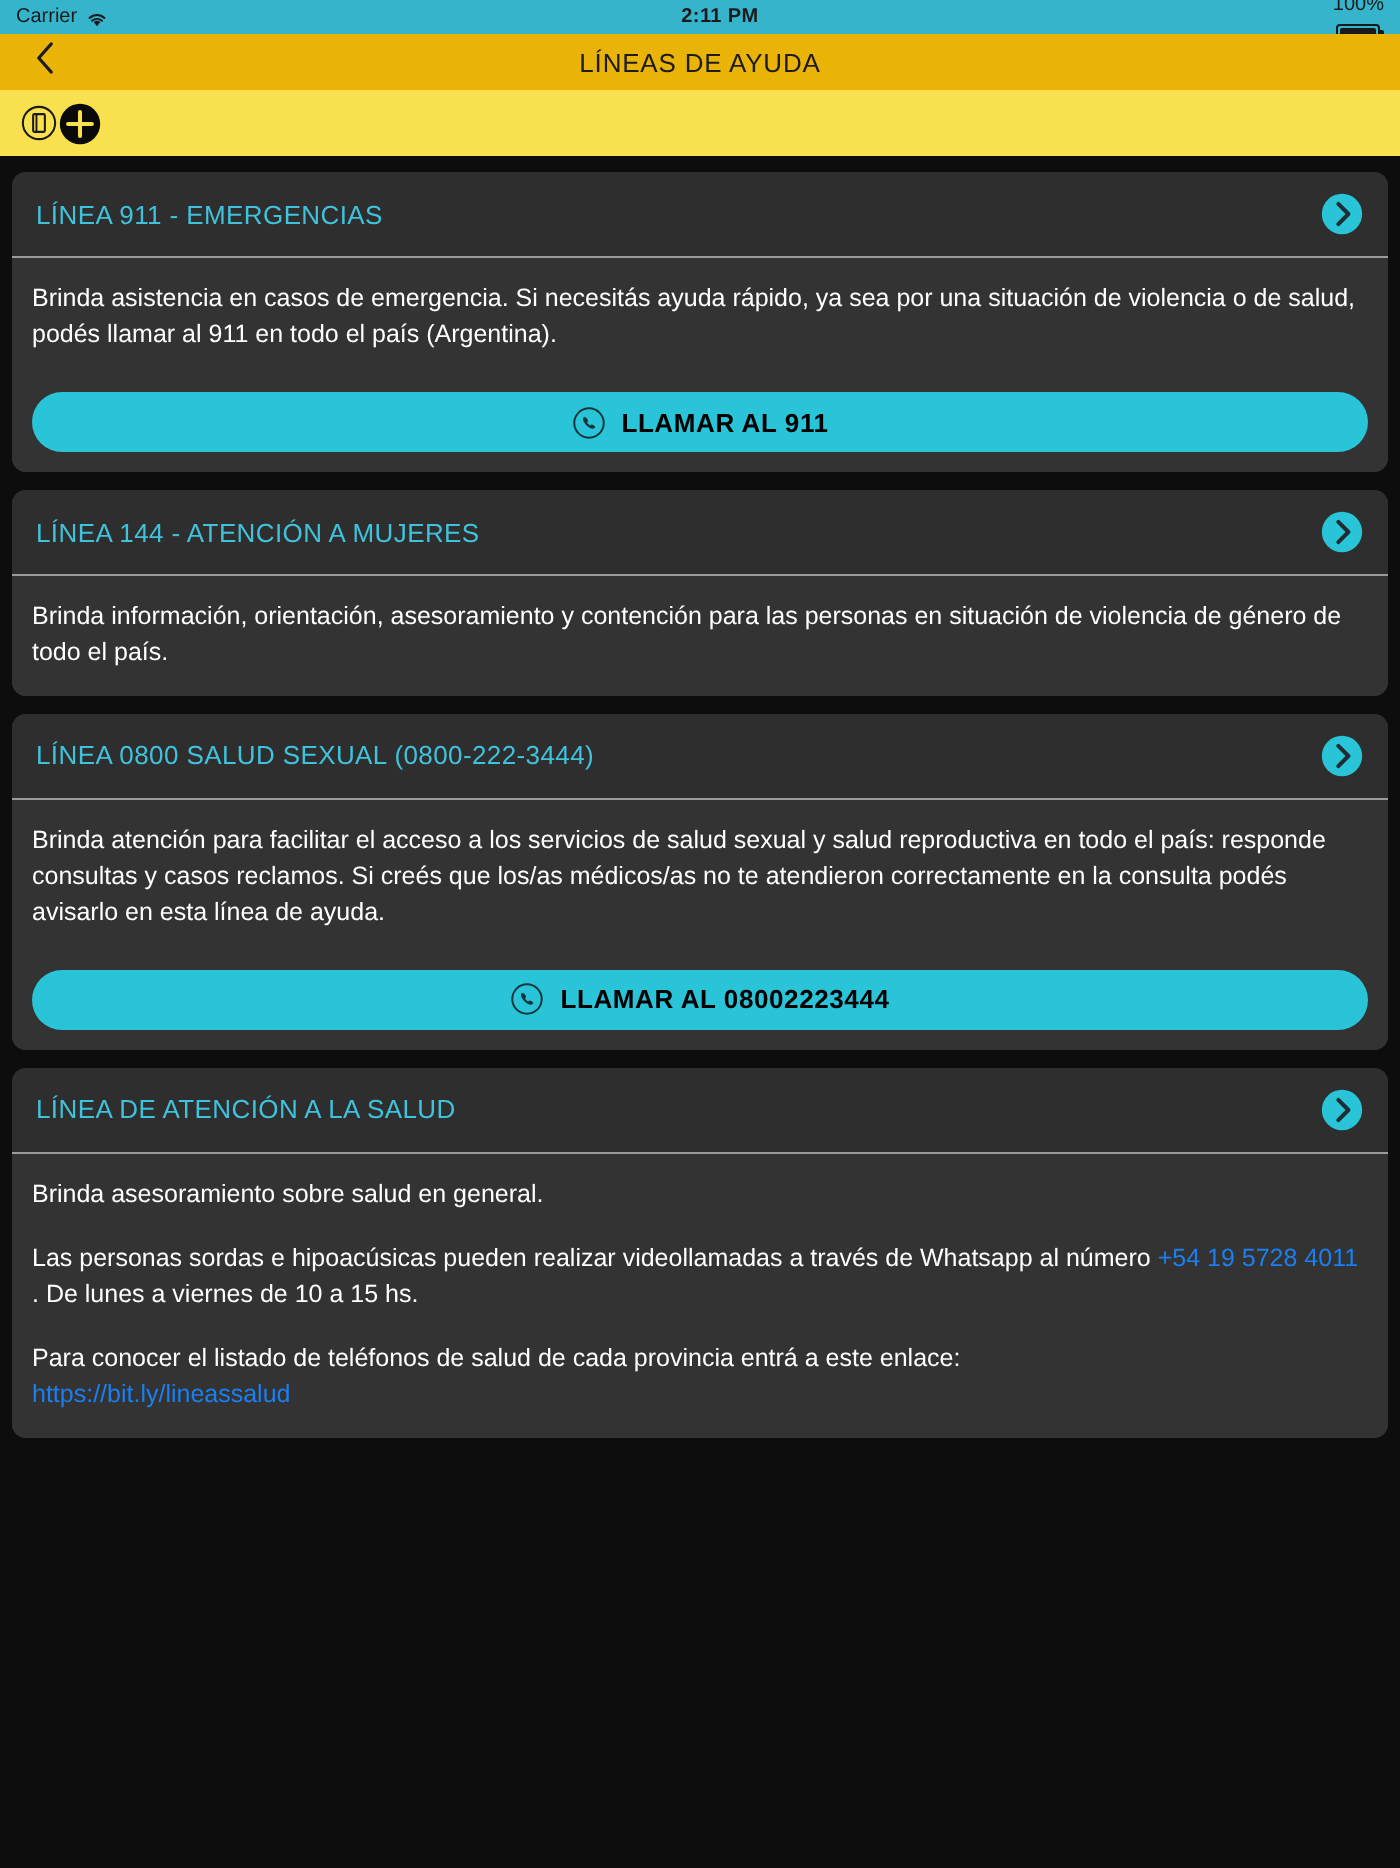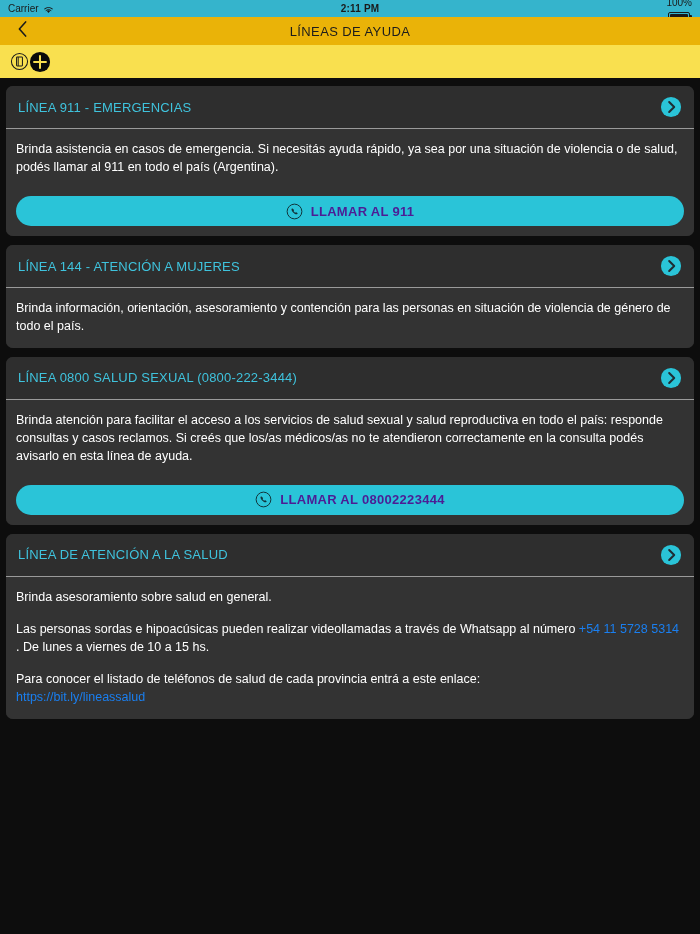"LLAMAR AL 911" .call-btn .lbl { color: #4c1d95 -> #000000 }
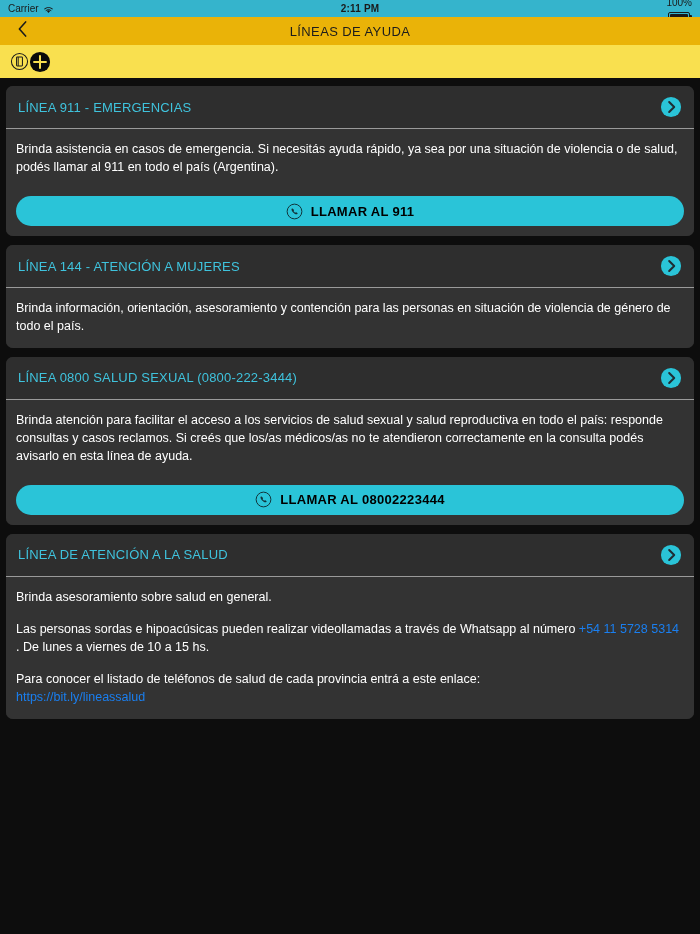"+54 11 5728 5314" a.lnk { text: 11 5728 5314 -> 19 5728 4011 }
